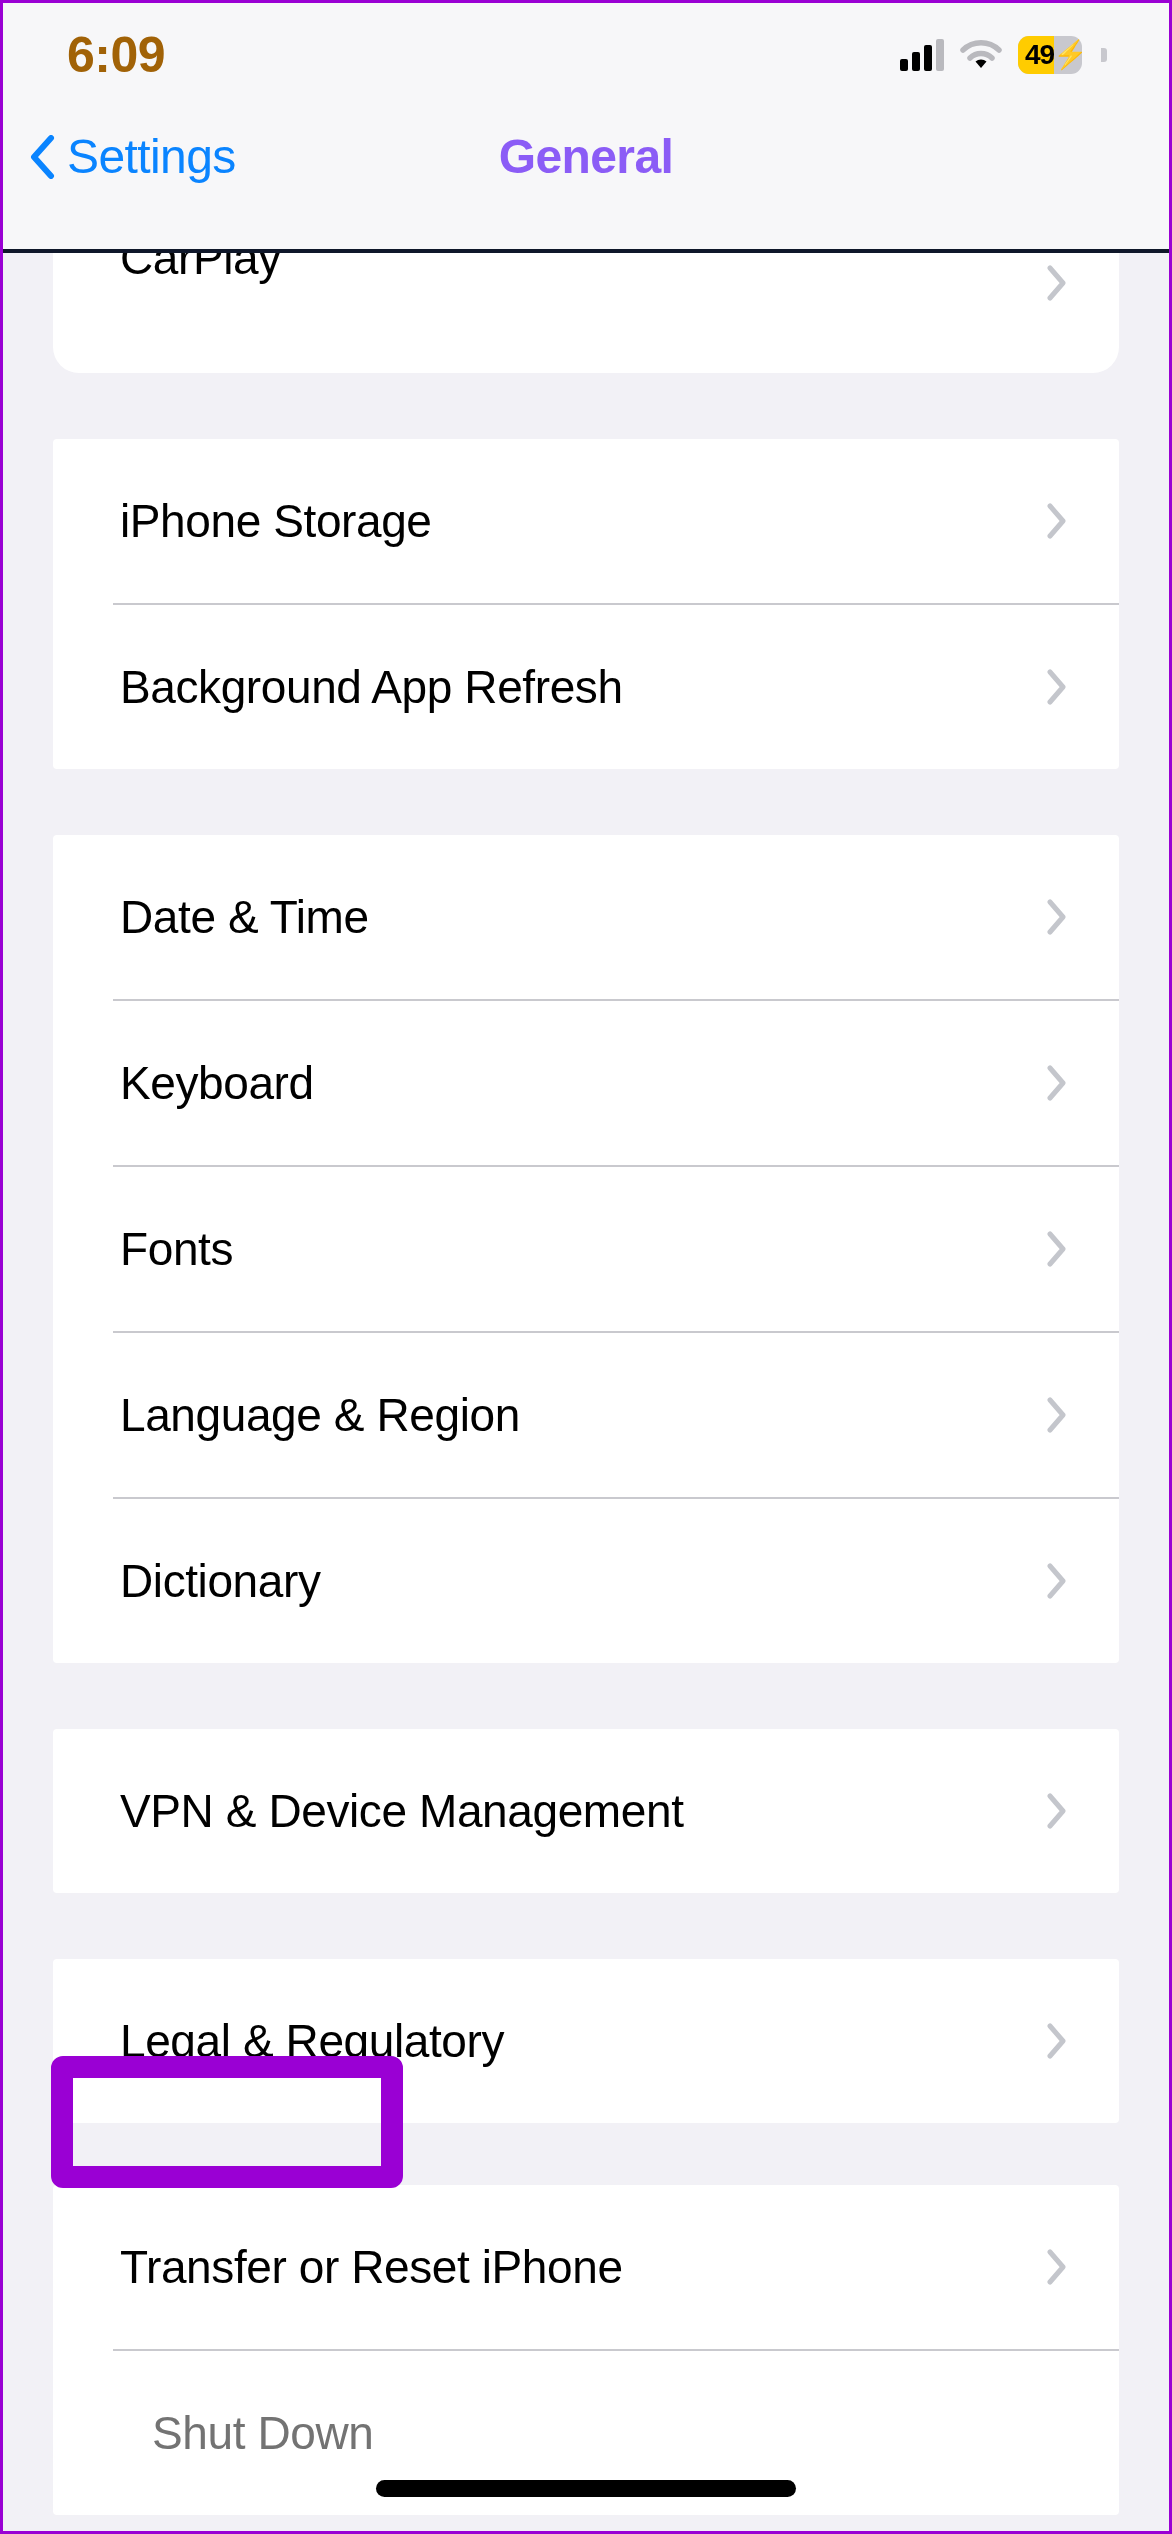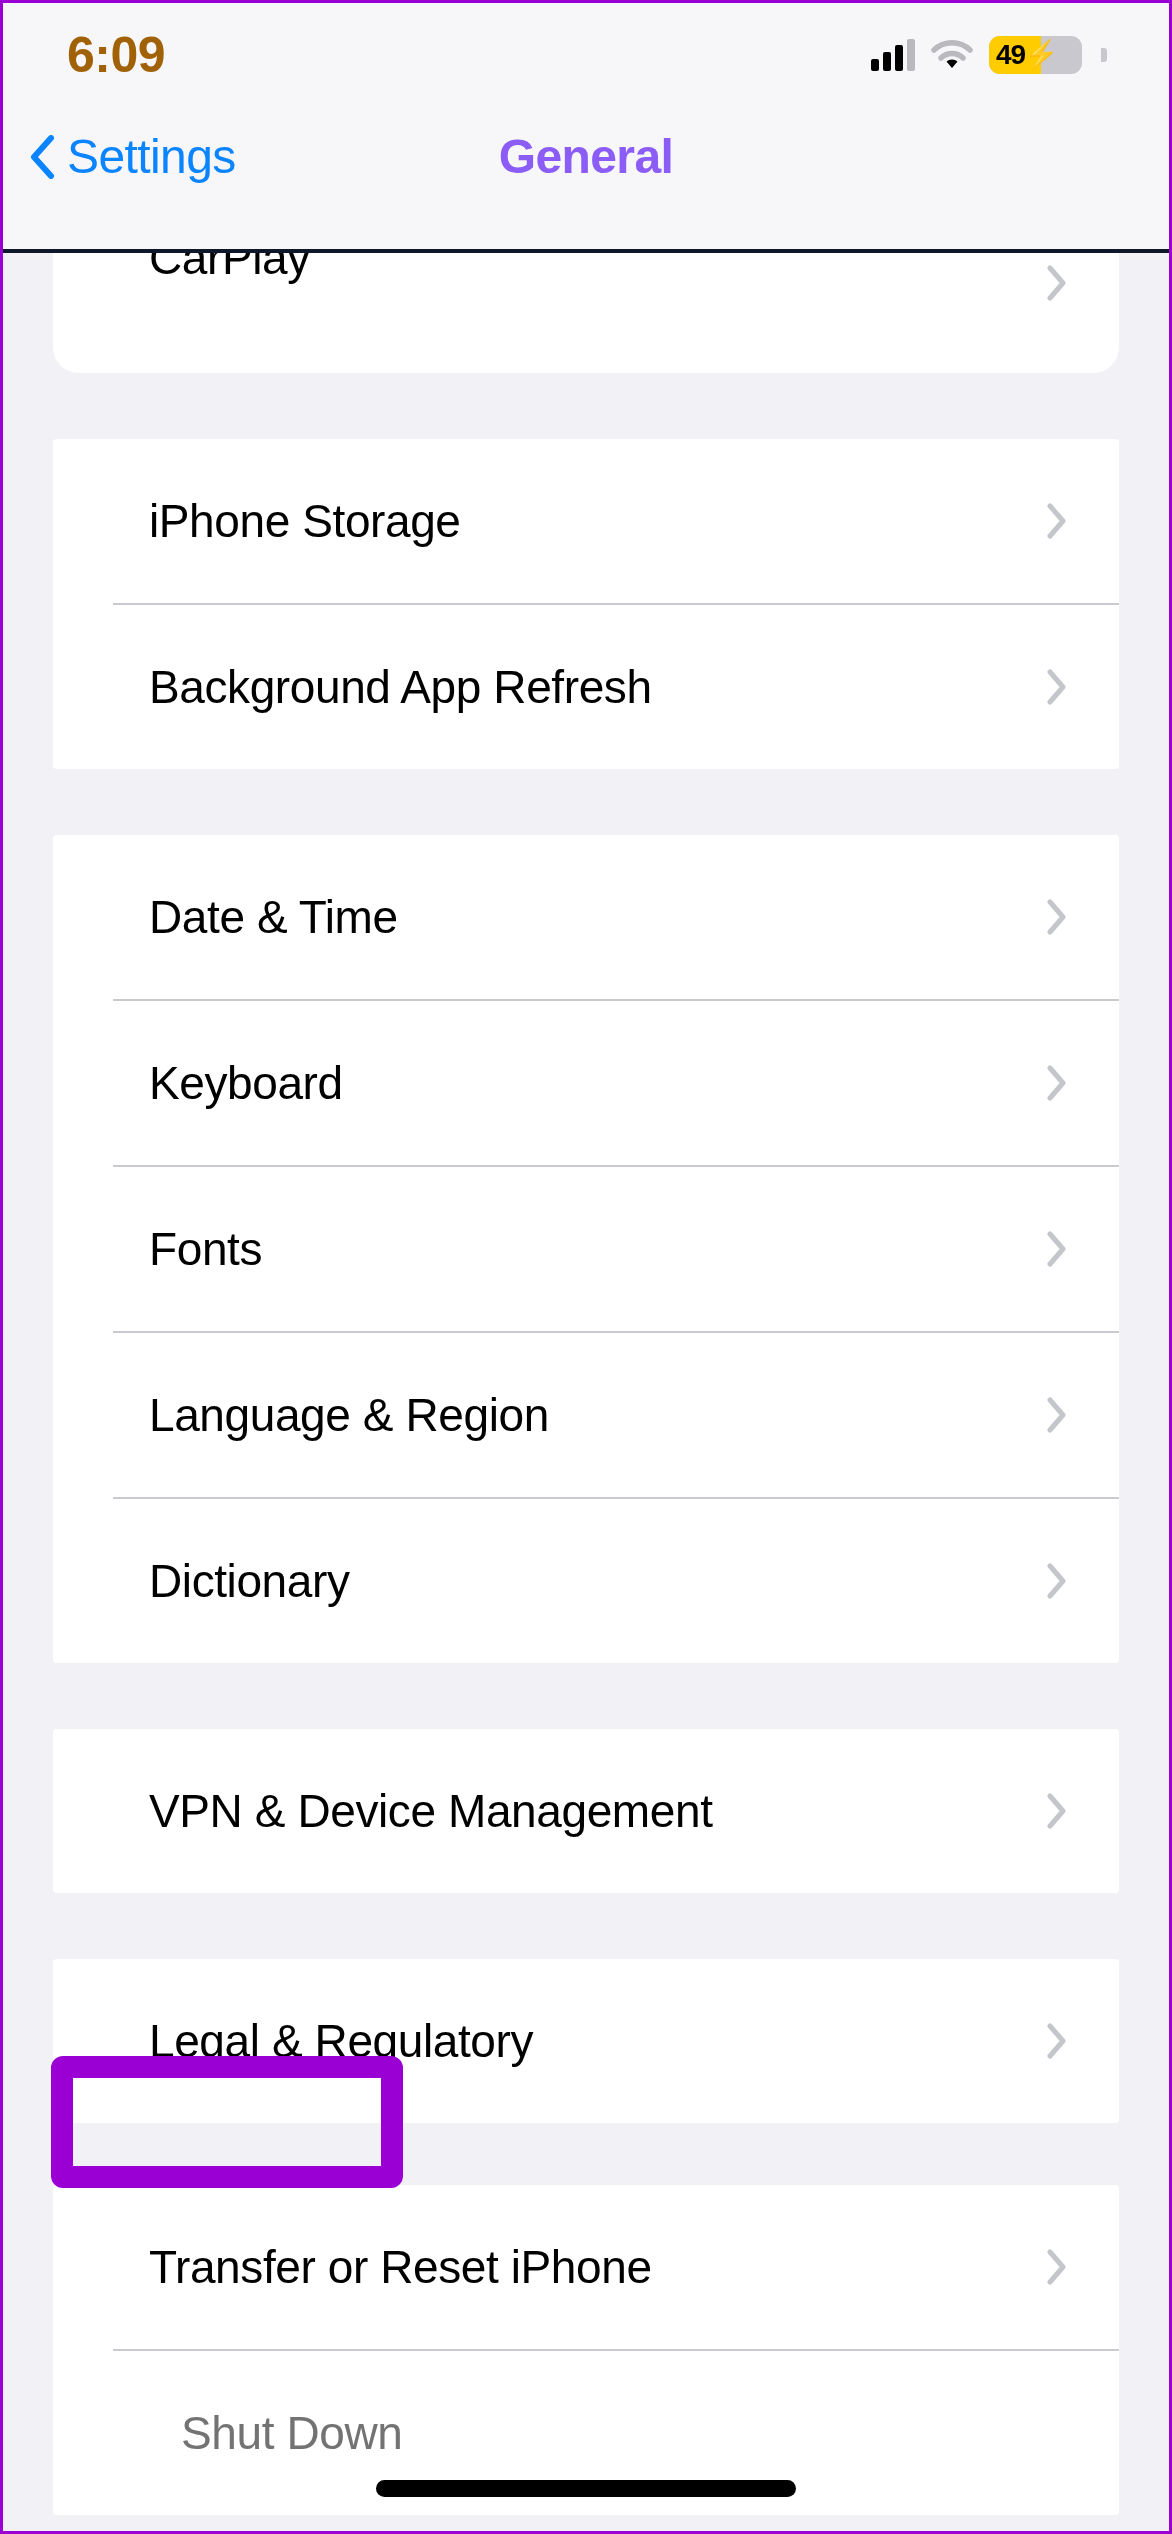"49" .battery { width: 93px -> 64px }
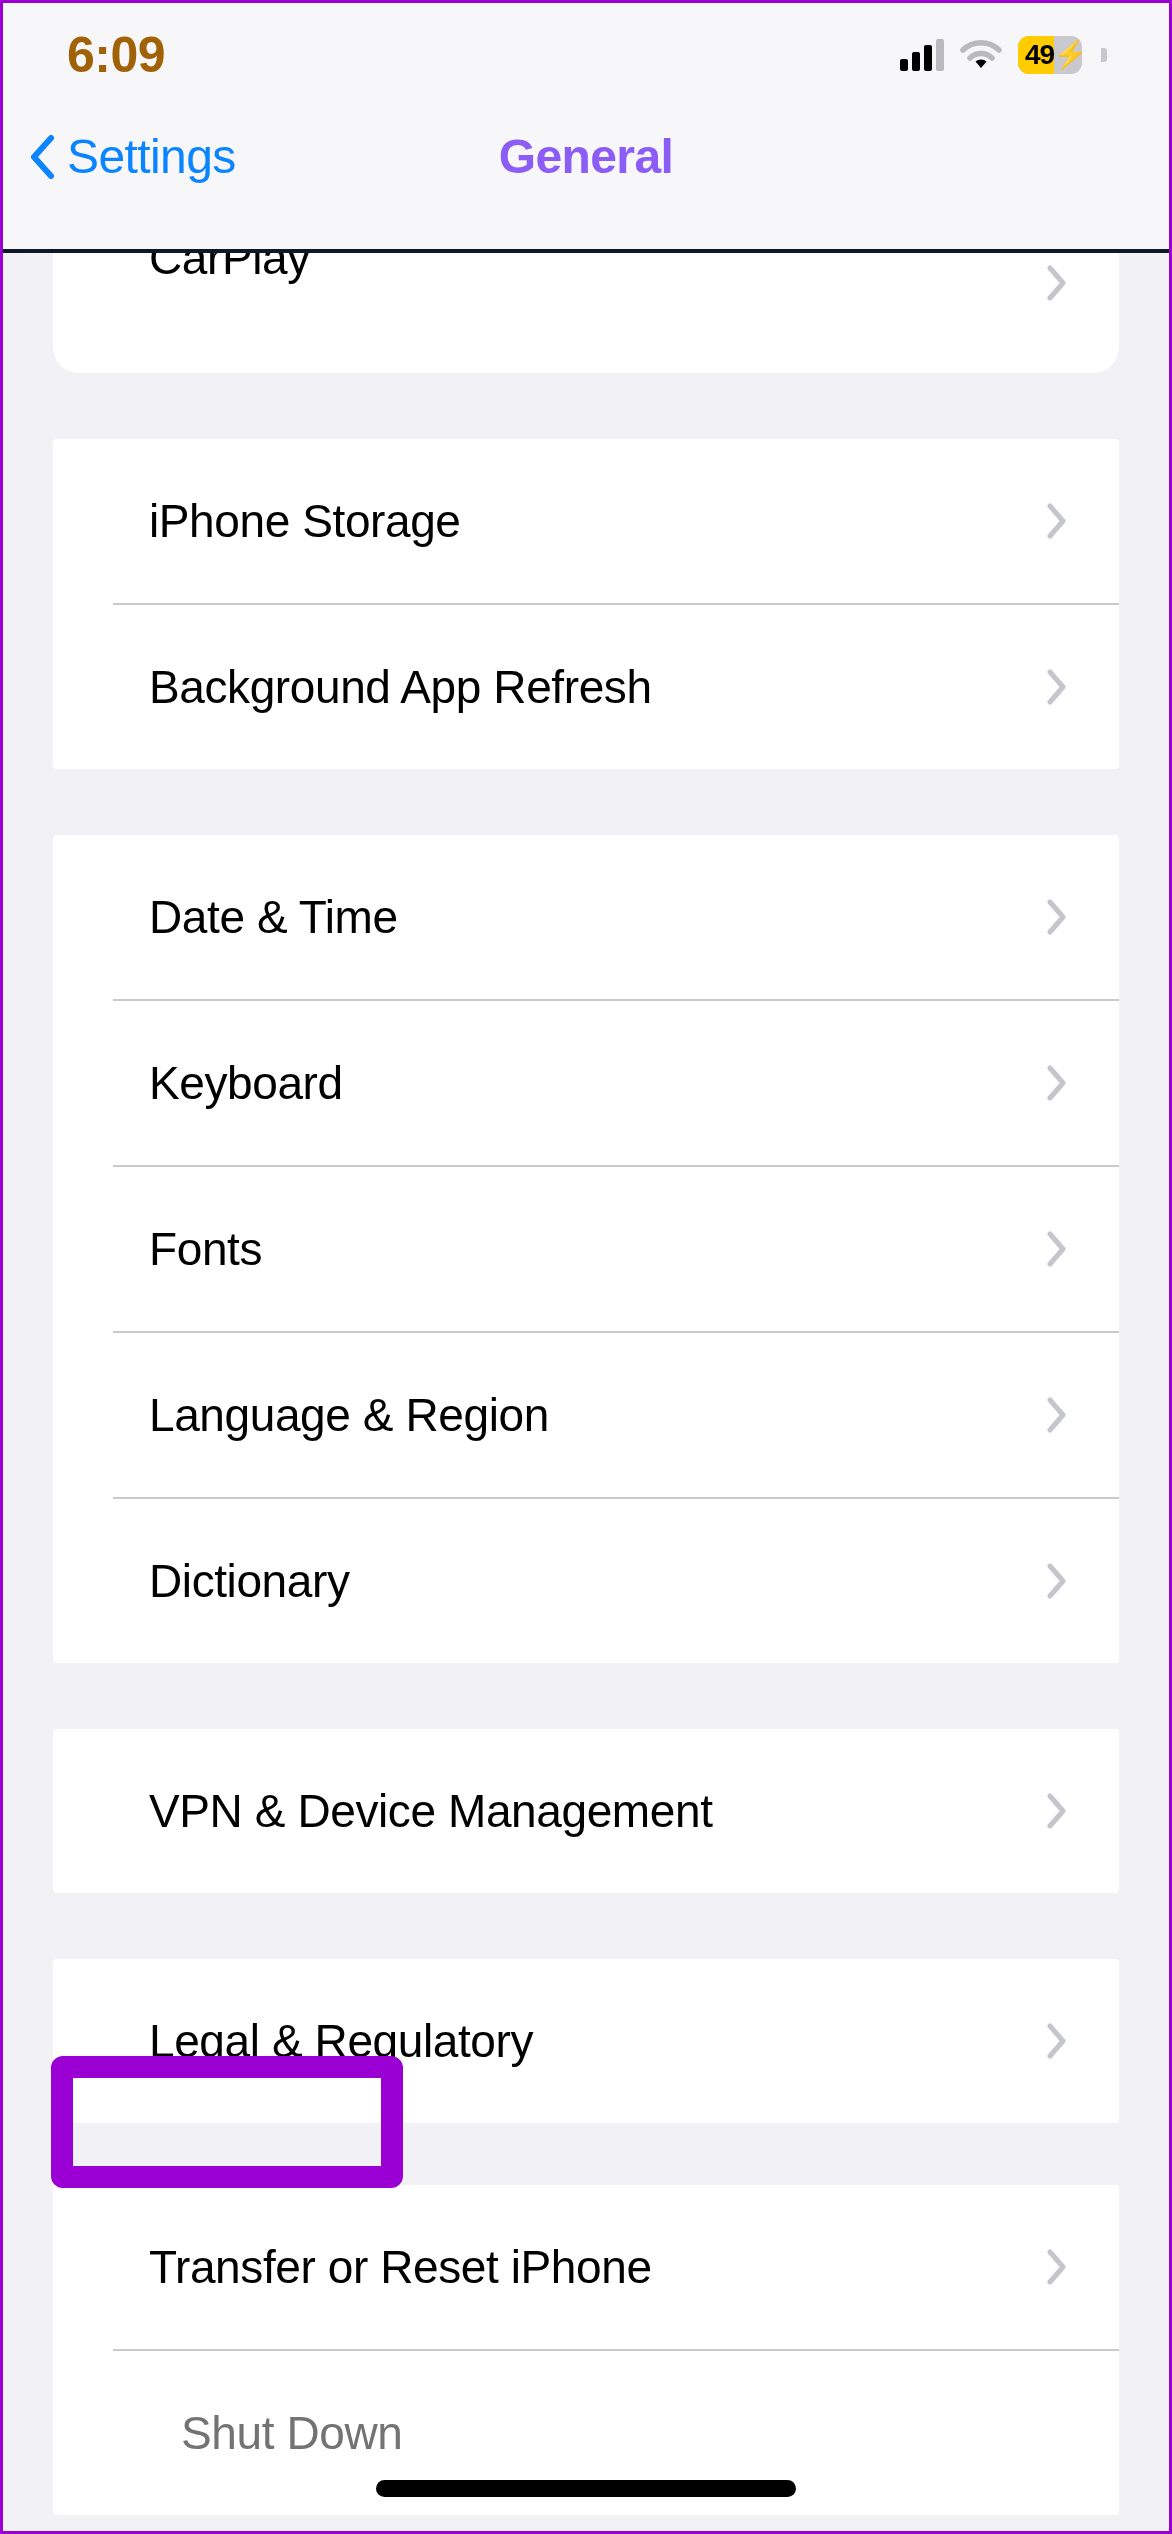"CarPlay" .row { padding: 0 28px 0 96px -> 0 28px 0 67px }
